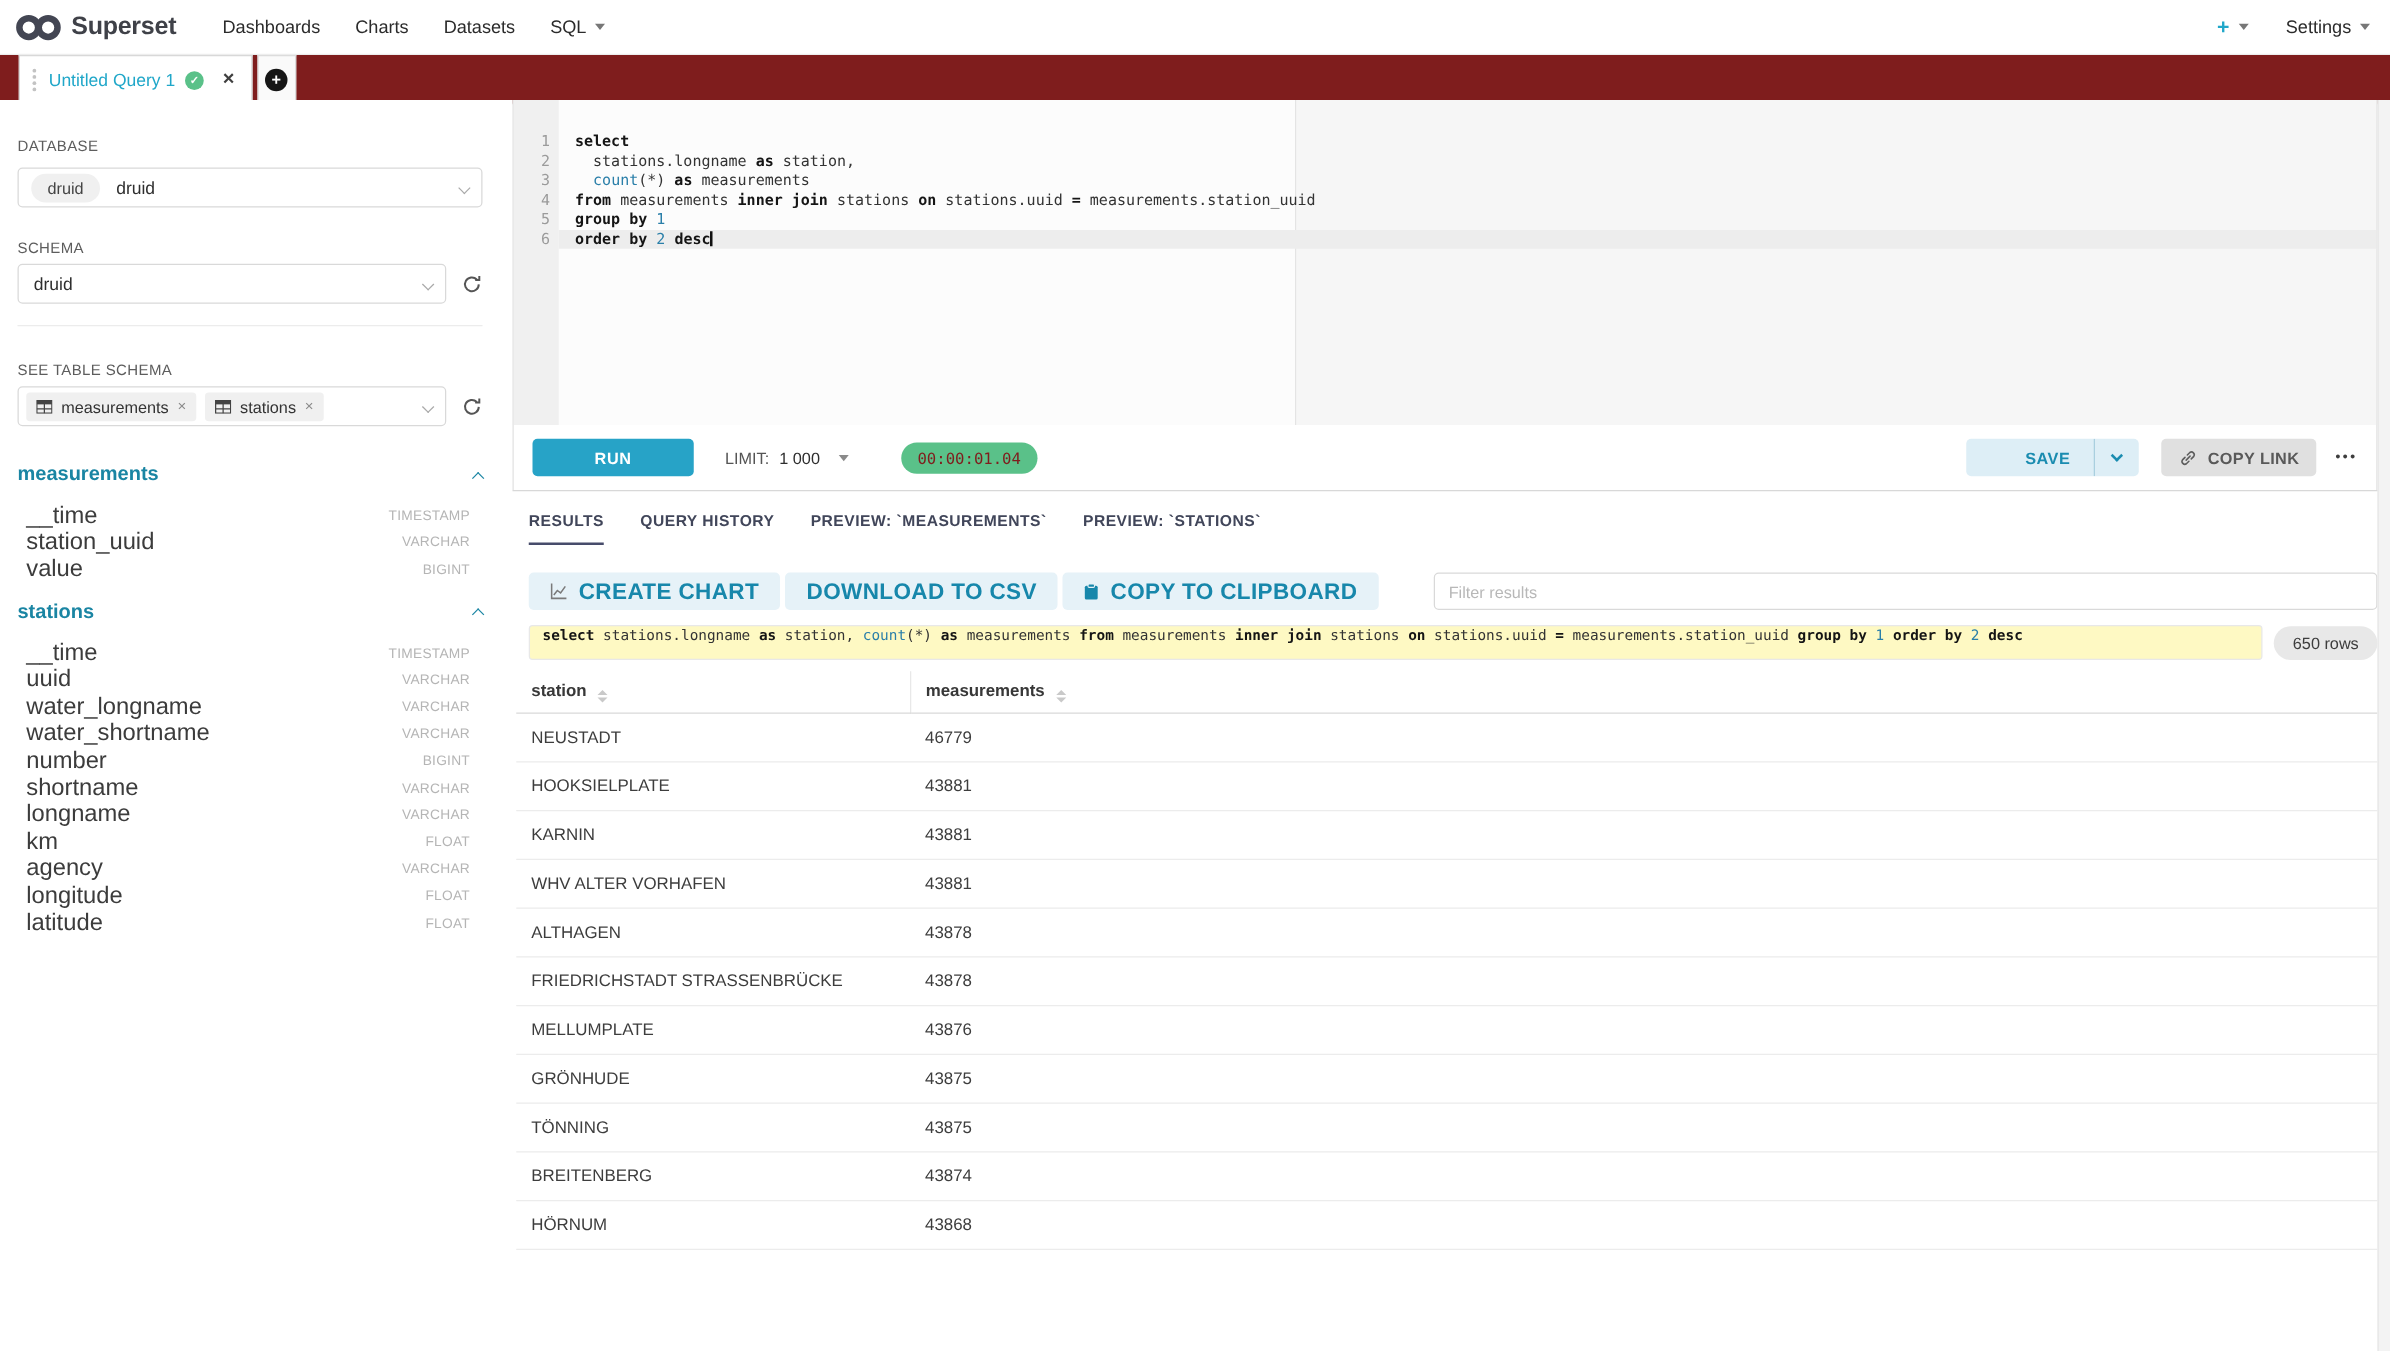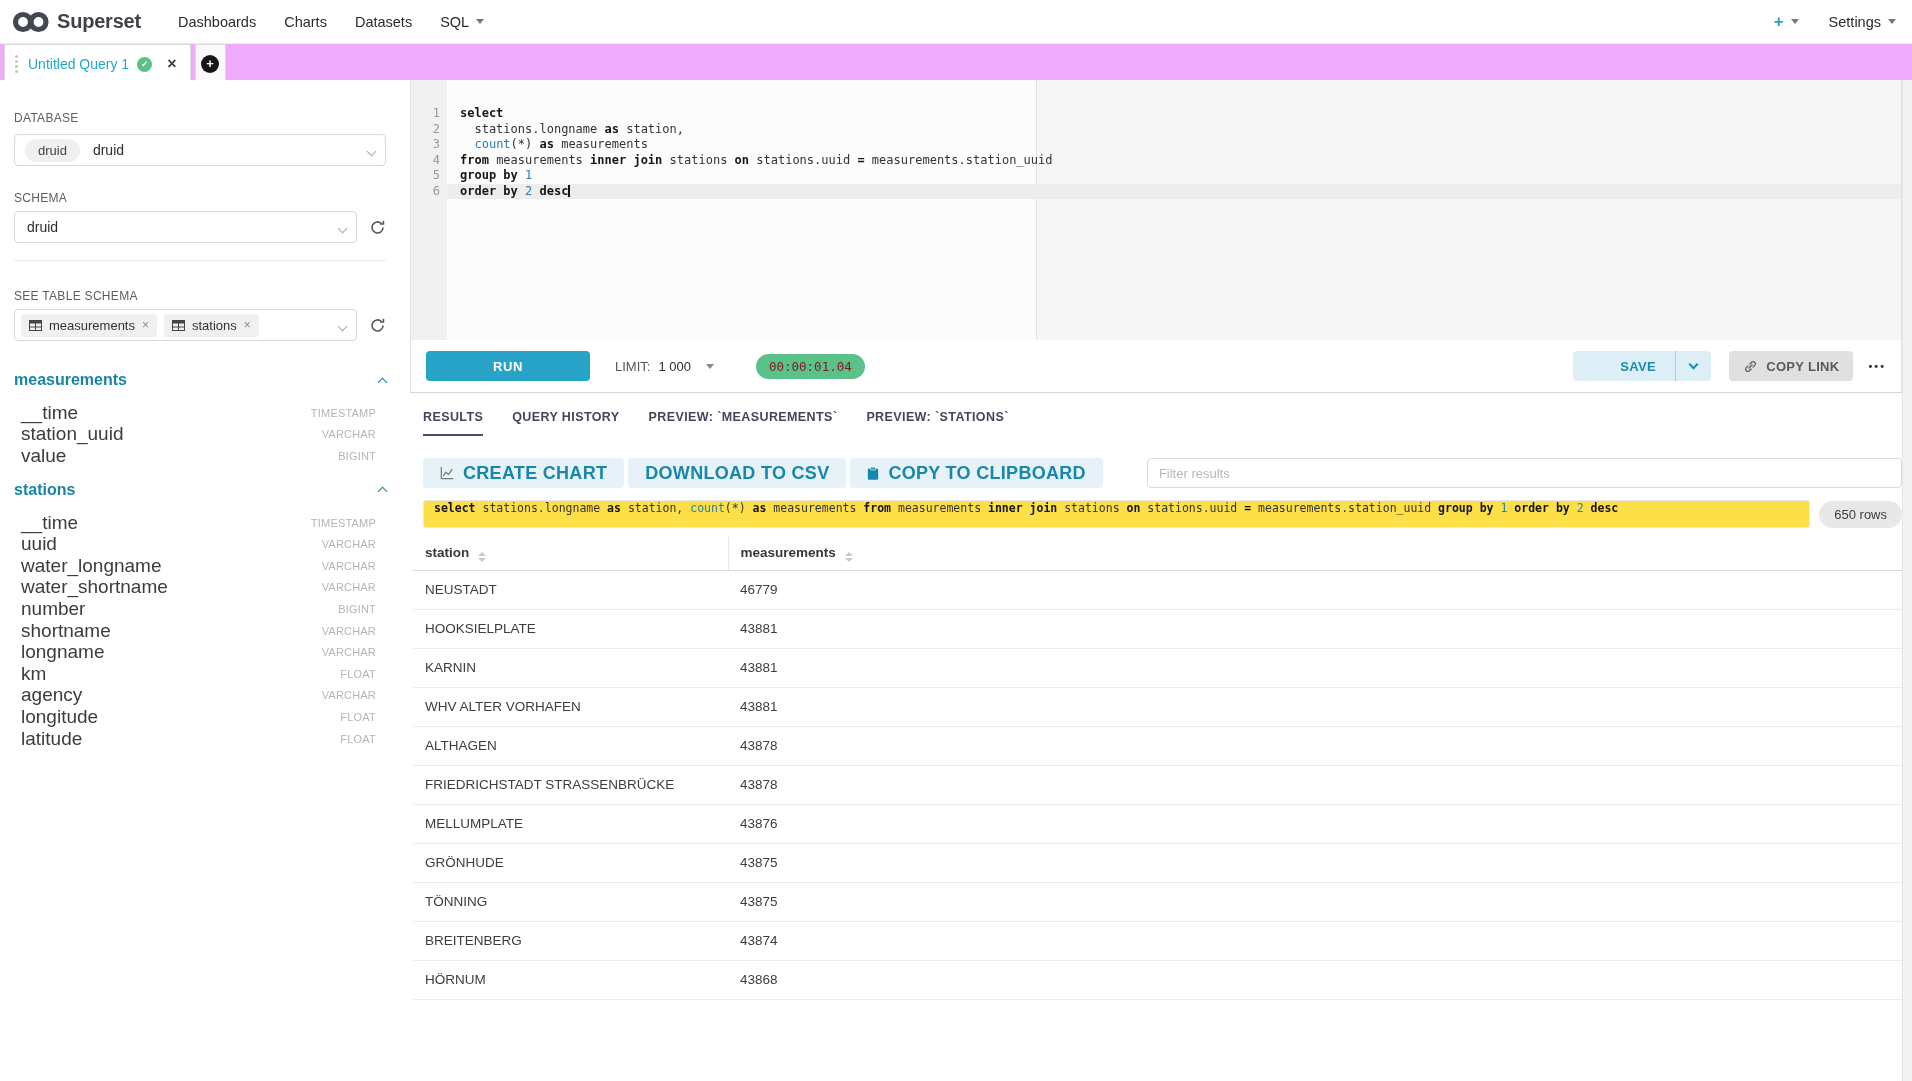"Untitled Query 1" .tabstrip { background: #f0abfc -> #7f1d1d; padding-left: 4px -> 15px }
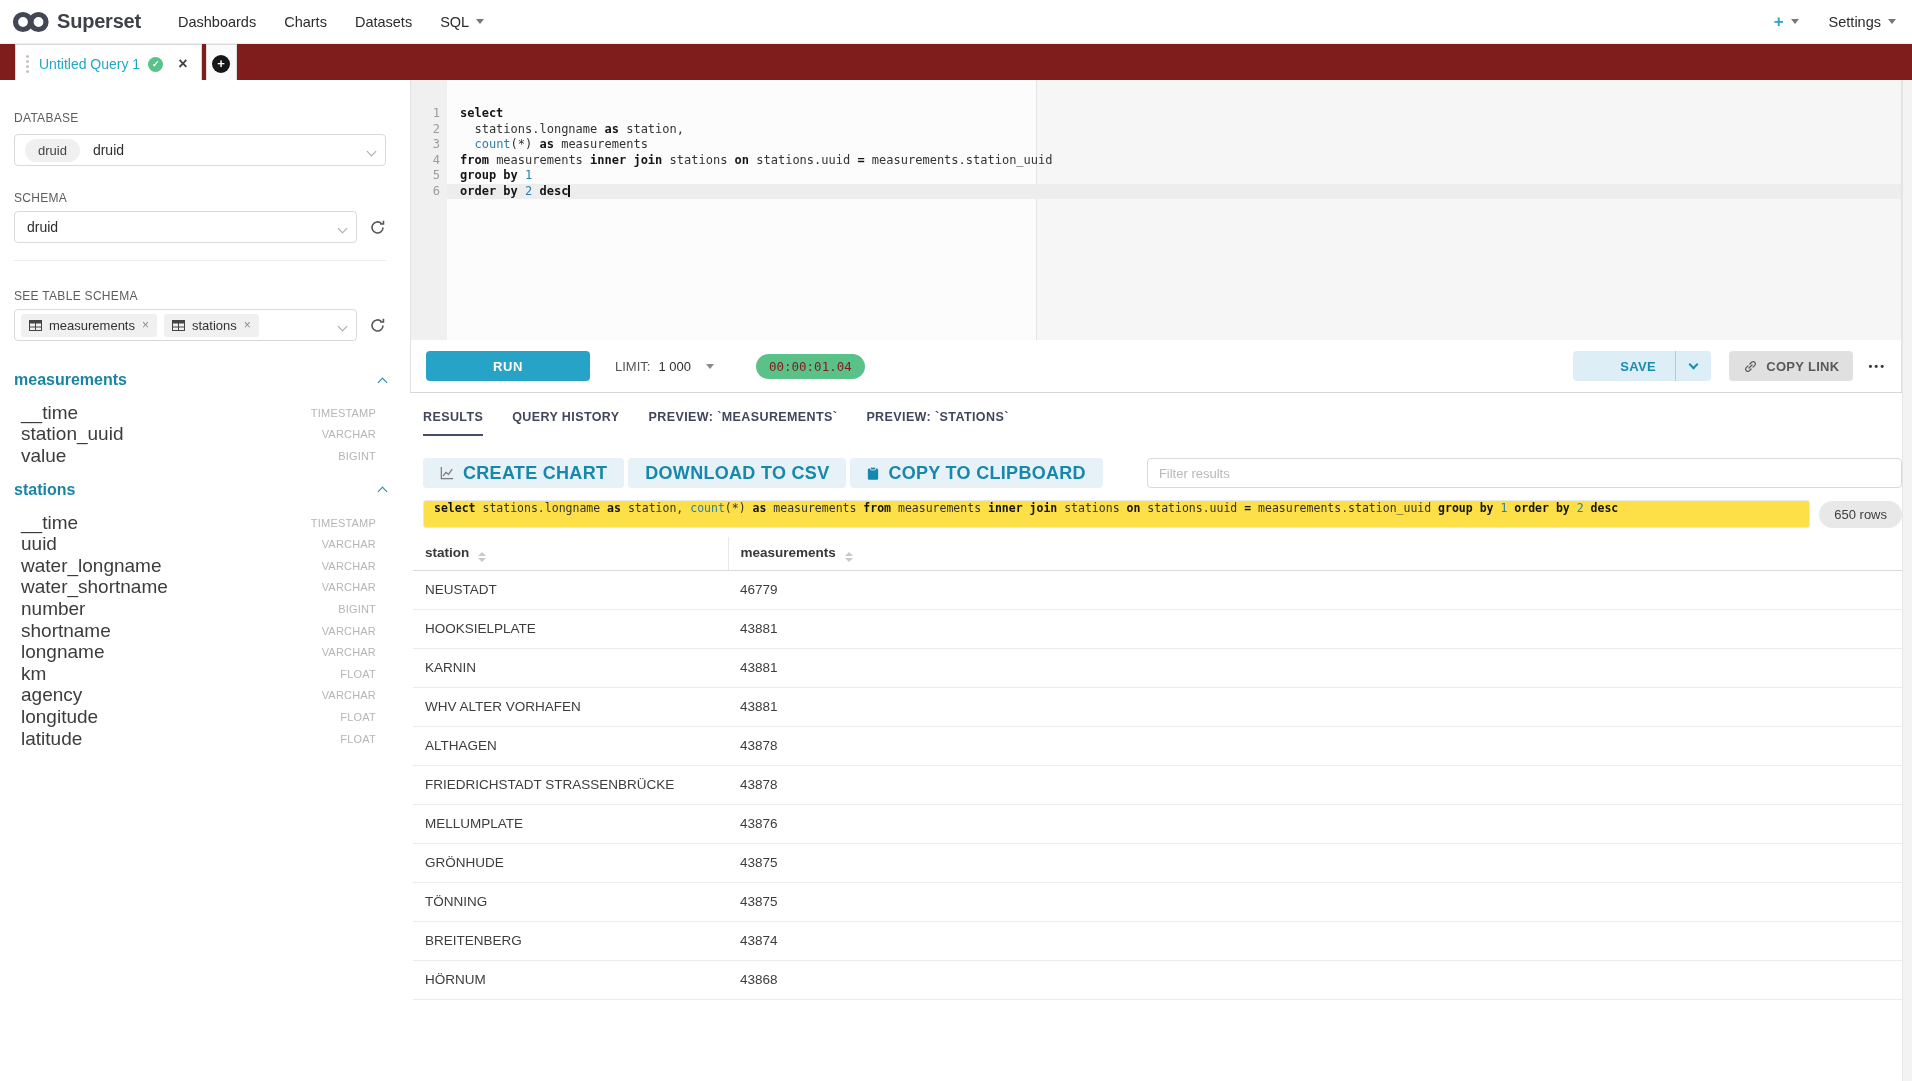"RUN" .run-btn { width: 164px -> 129px }
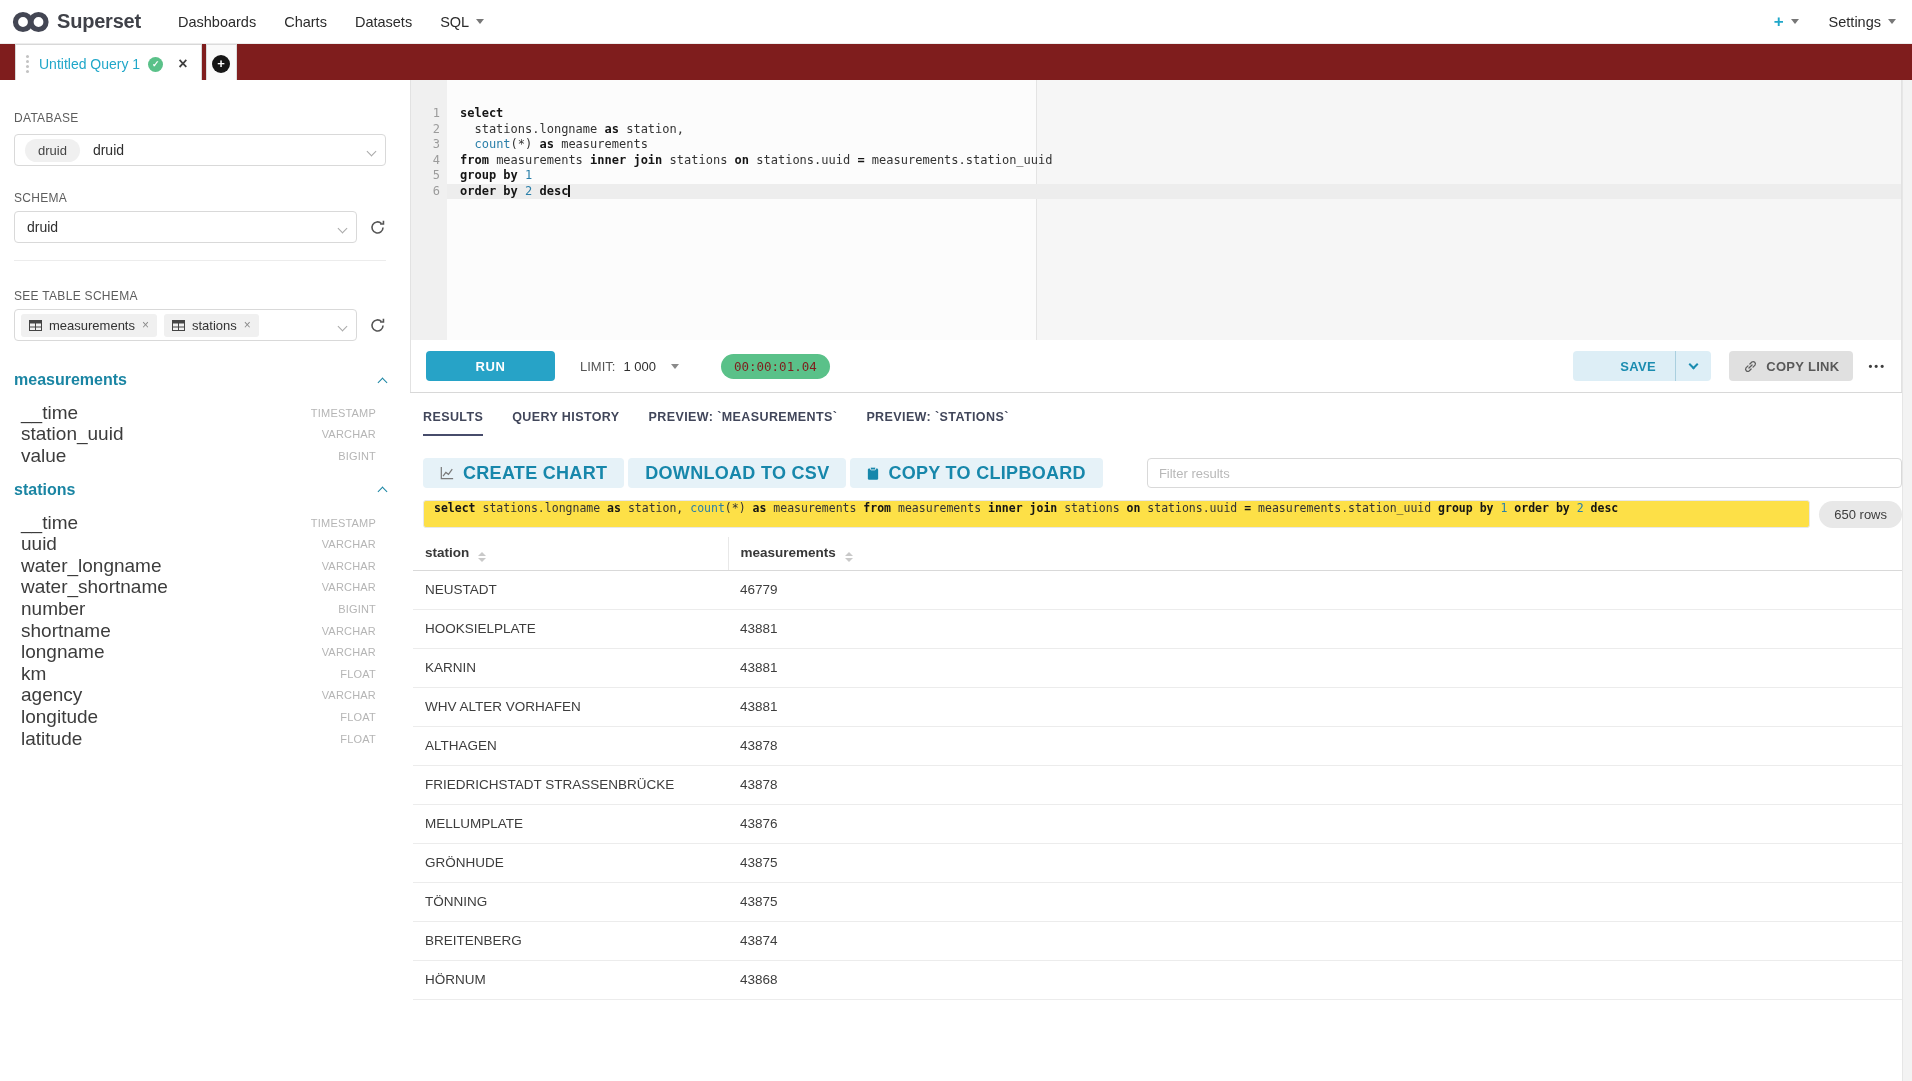"select stations.longname as station," .rquery-code { background: #fde047 -> #fef9c3 }
